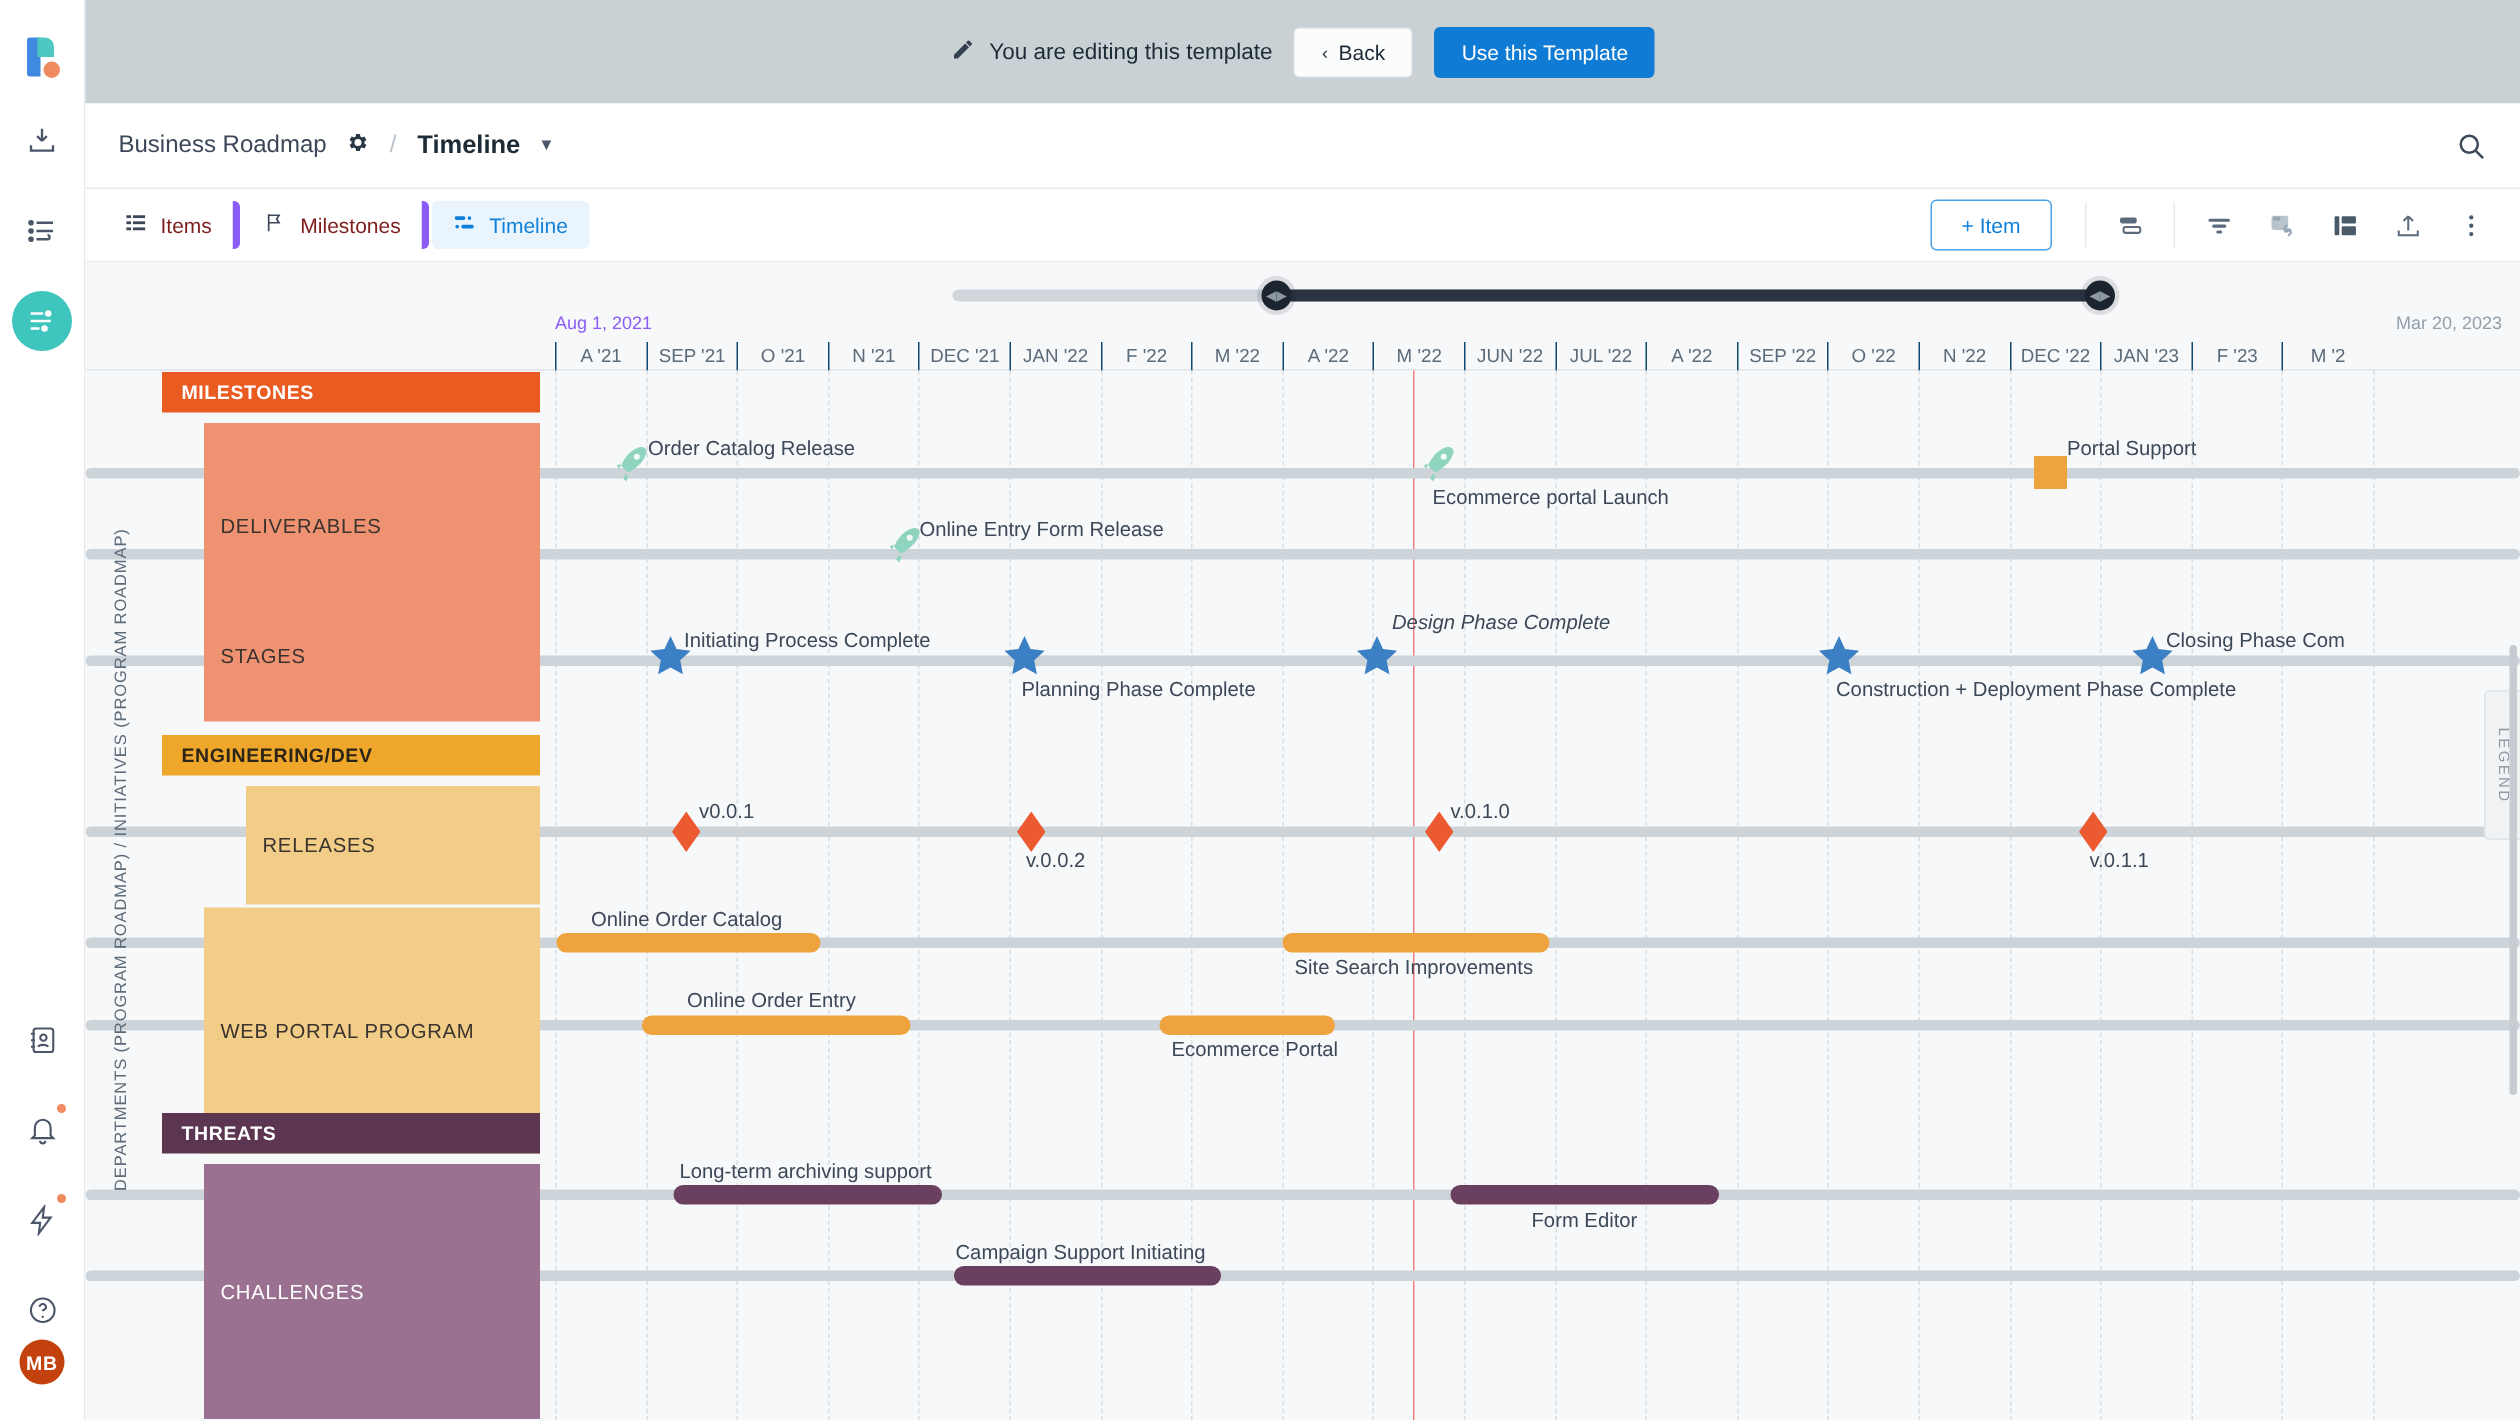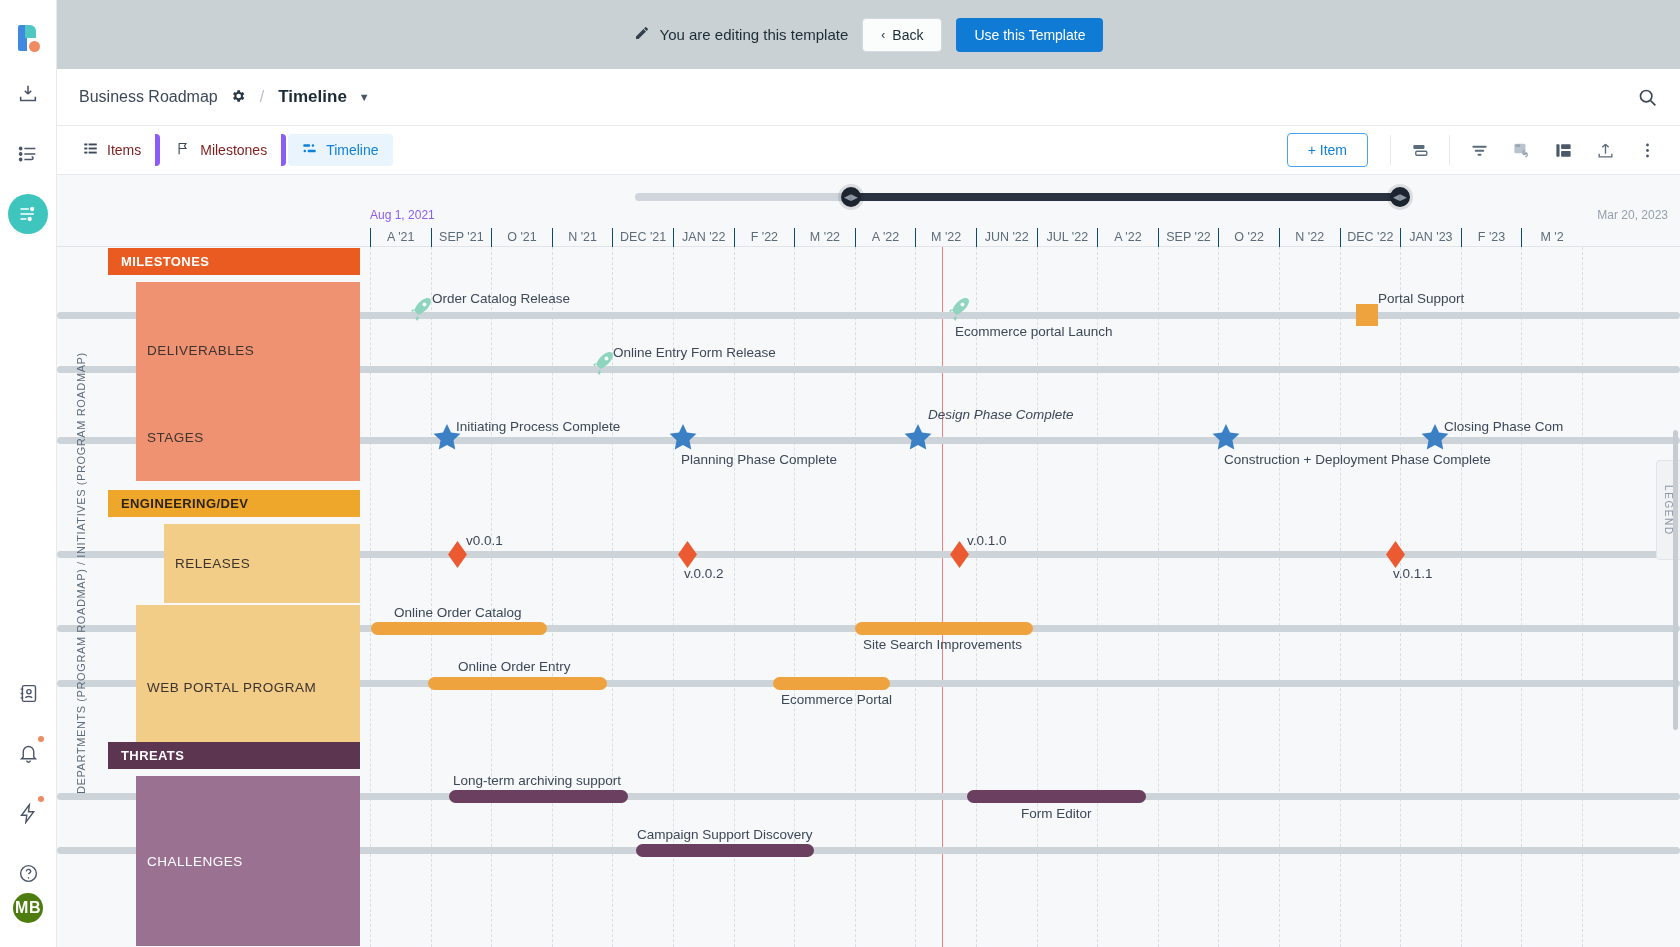"Campaign Support Discovery" div.mk-label { text: Discovery -> Initiating }
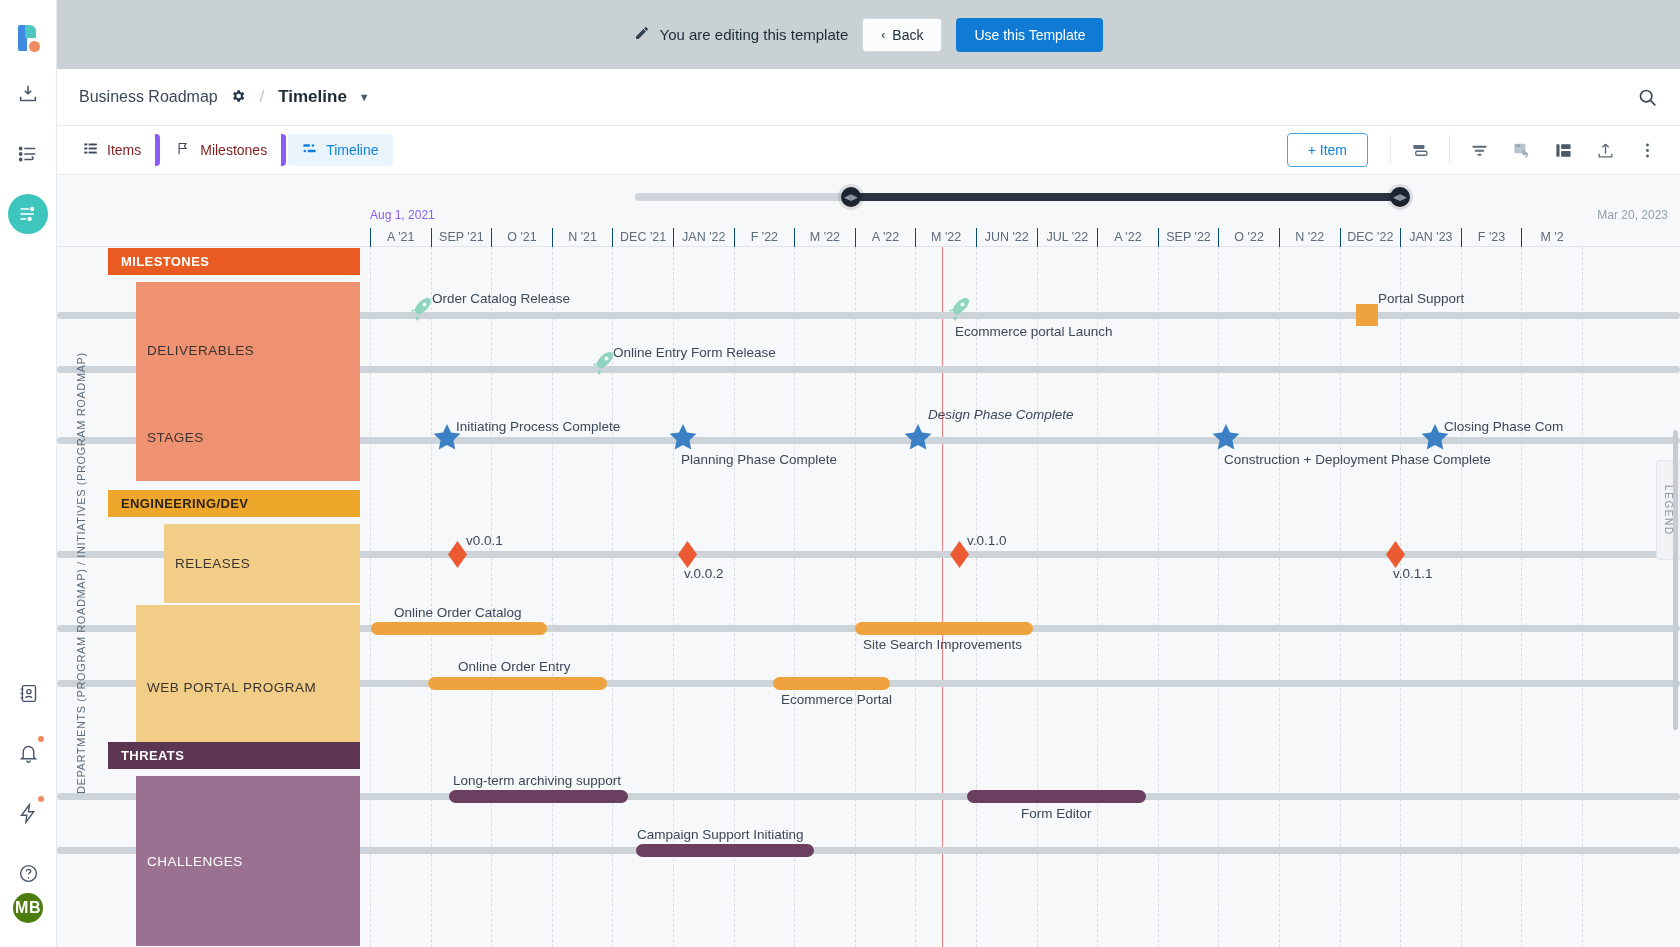"MB" .rail-avatar { background: #4d7c0f -> #c2410c; font-size: 16px -> 13px }
